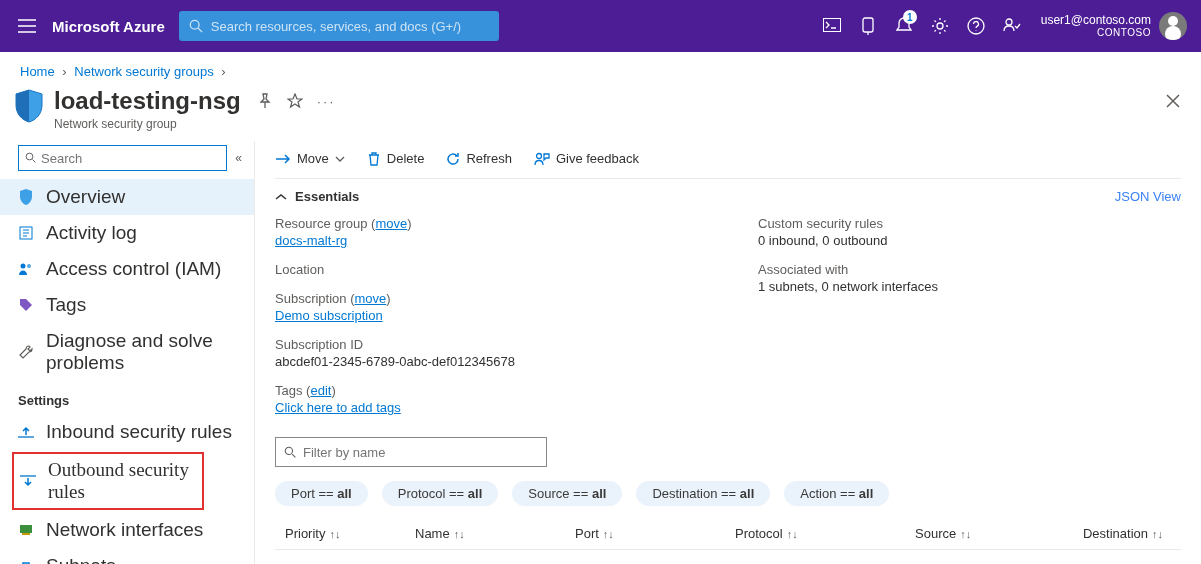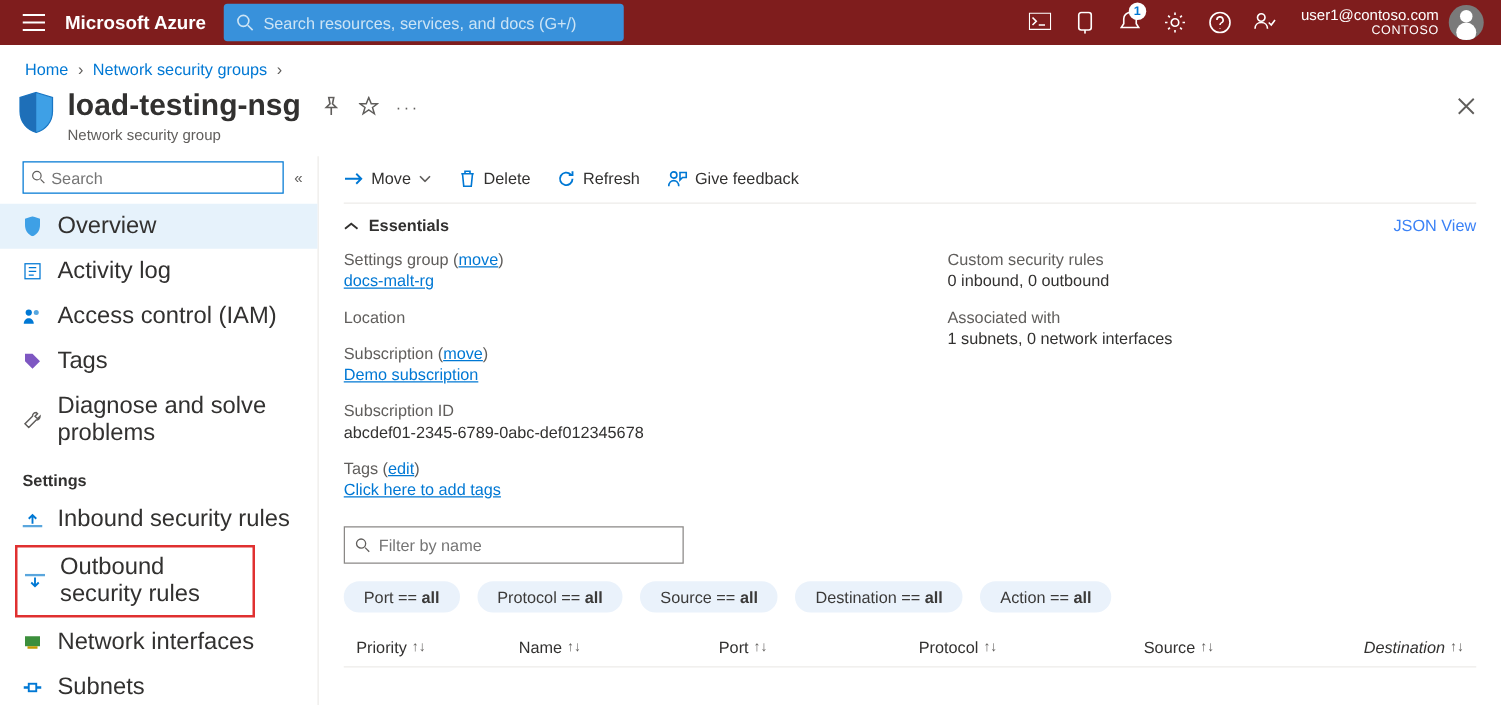"Microsoft Azure" .top-header { background: #7f1d1d -> #4c1d95; height: 36px -> 52px }
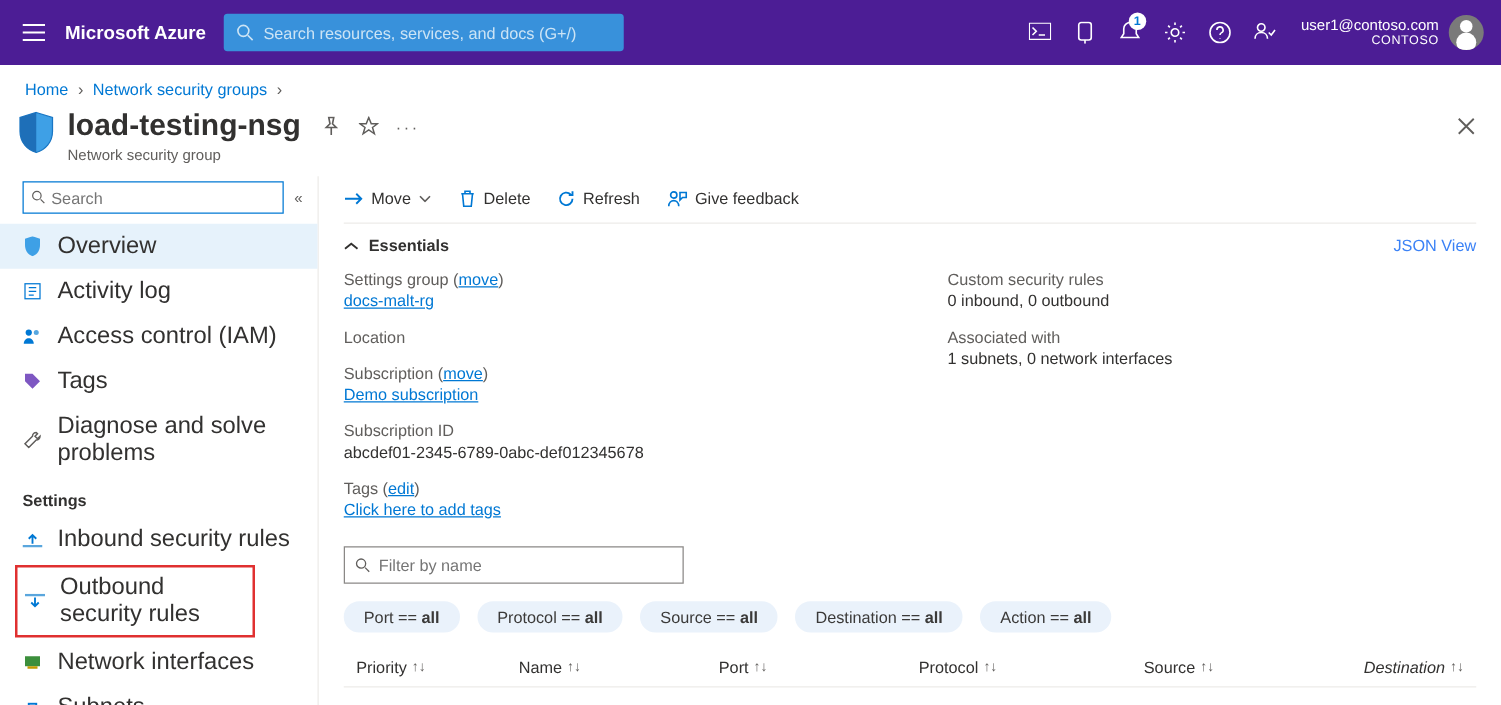"Settings group" span { text: Settings -> Resource }
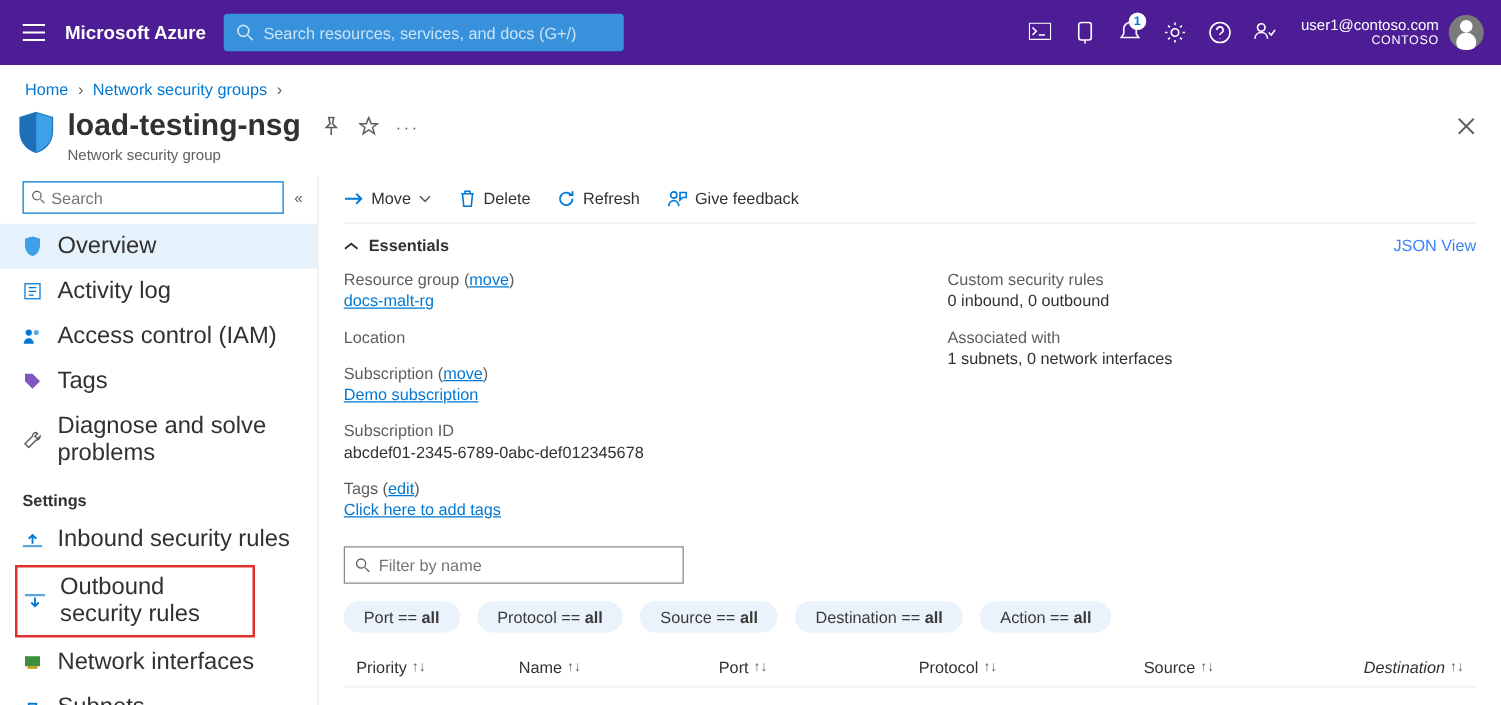"Outbound security rules" div.highlighted { font-family: none -> Liberation Serif, serif }
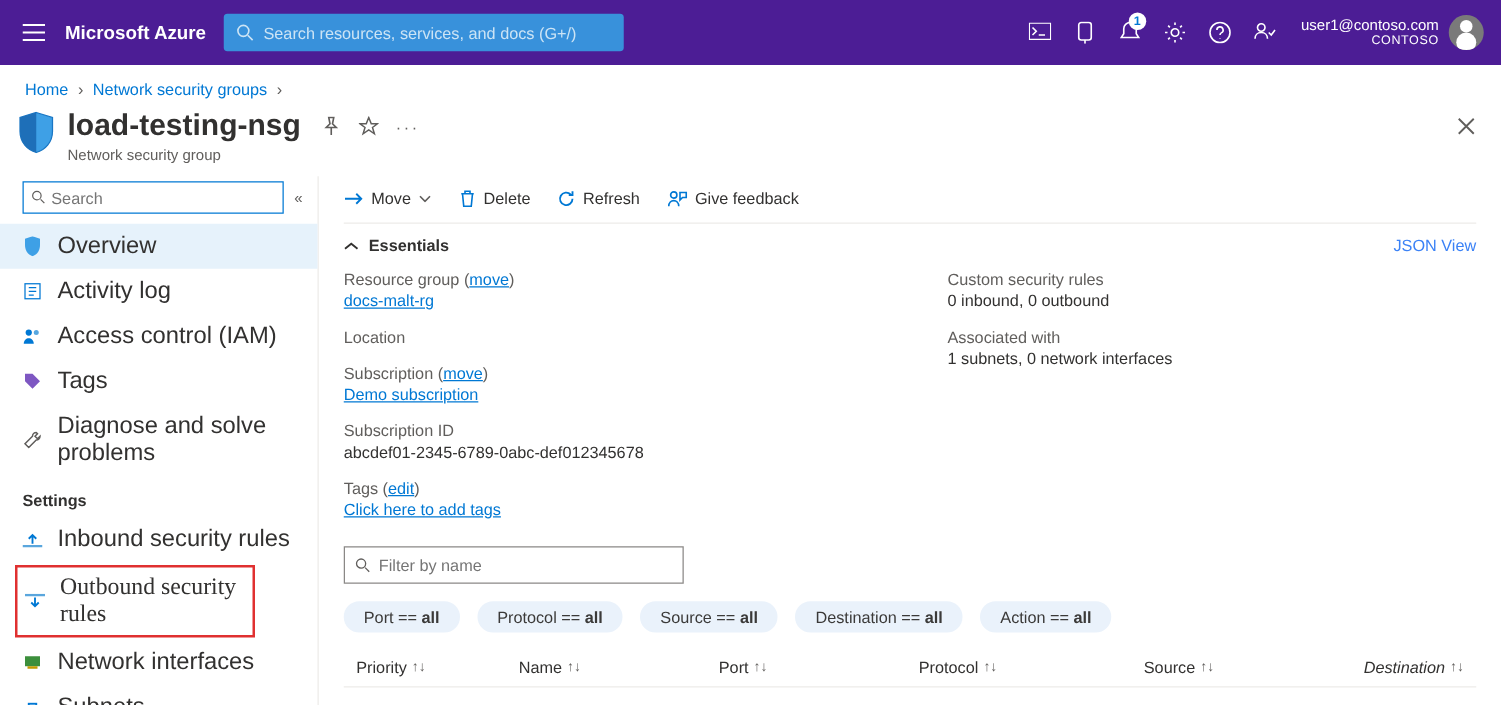"Destination" .th-dest { font-style: italic -> none; justify-content: flex-end -> center }
